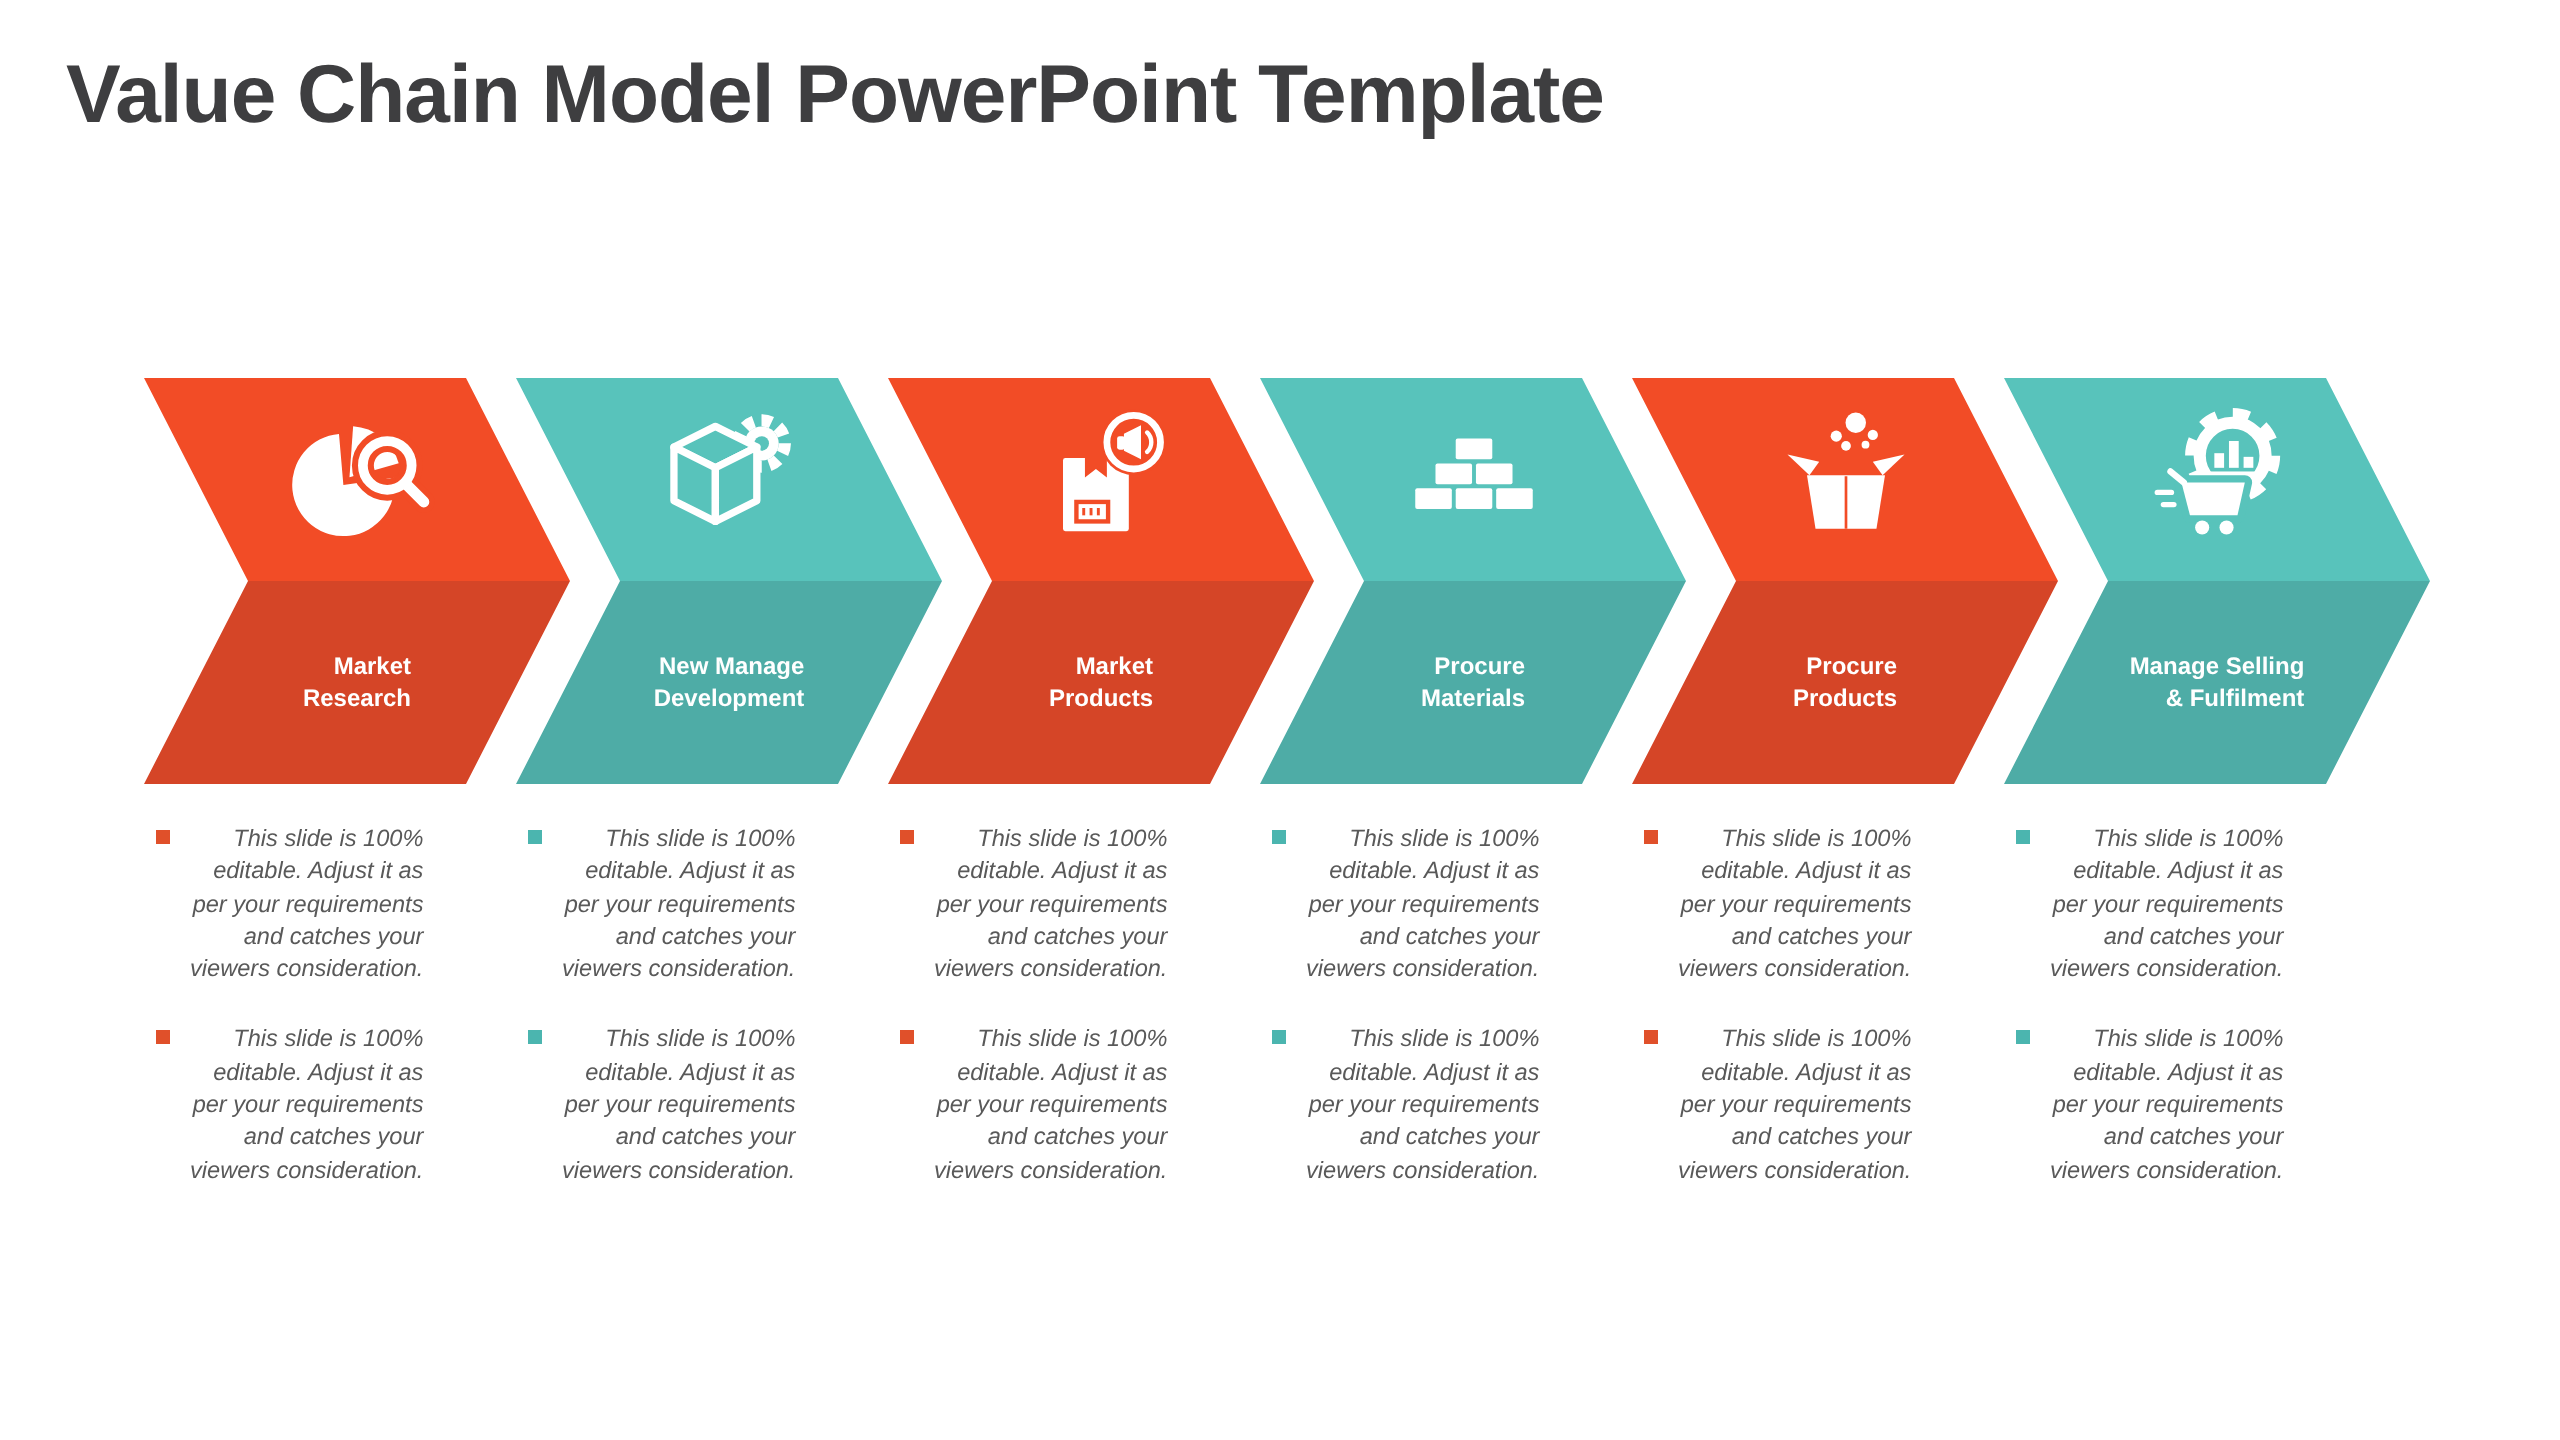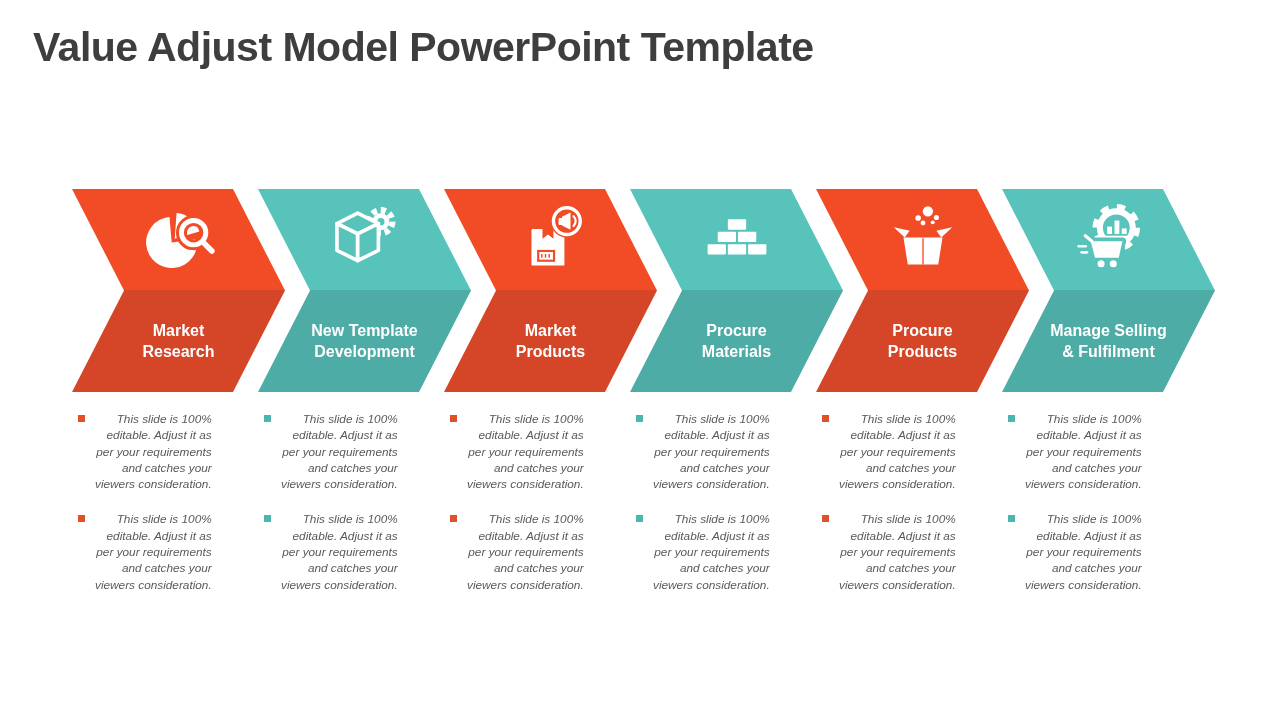"Value Adjust Model PowerPoint Template" div.slide-title { text: Adjust -> Chain }
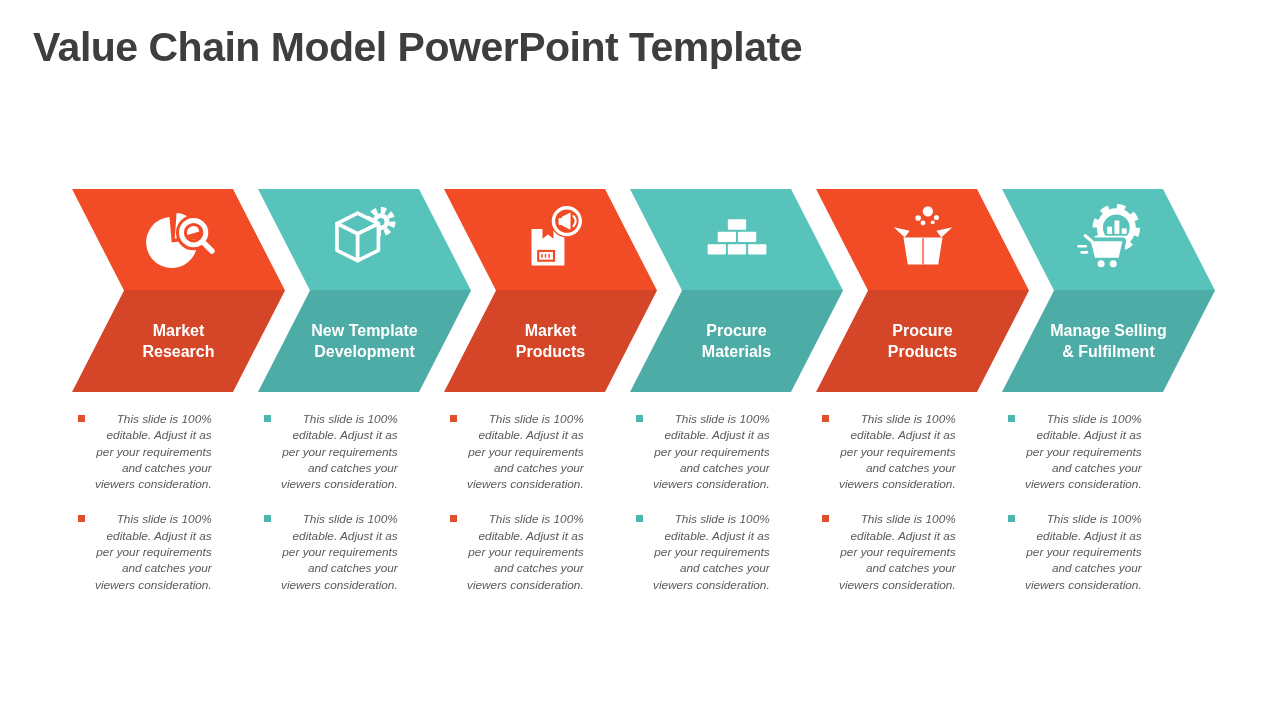"Market" .chev .label { font-size: 16px -> 12px; text-align: center -> right }
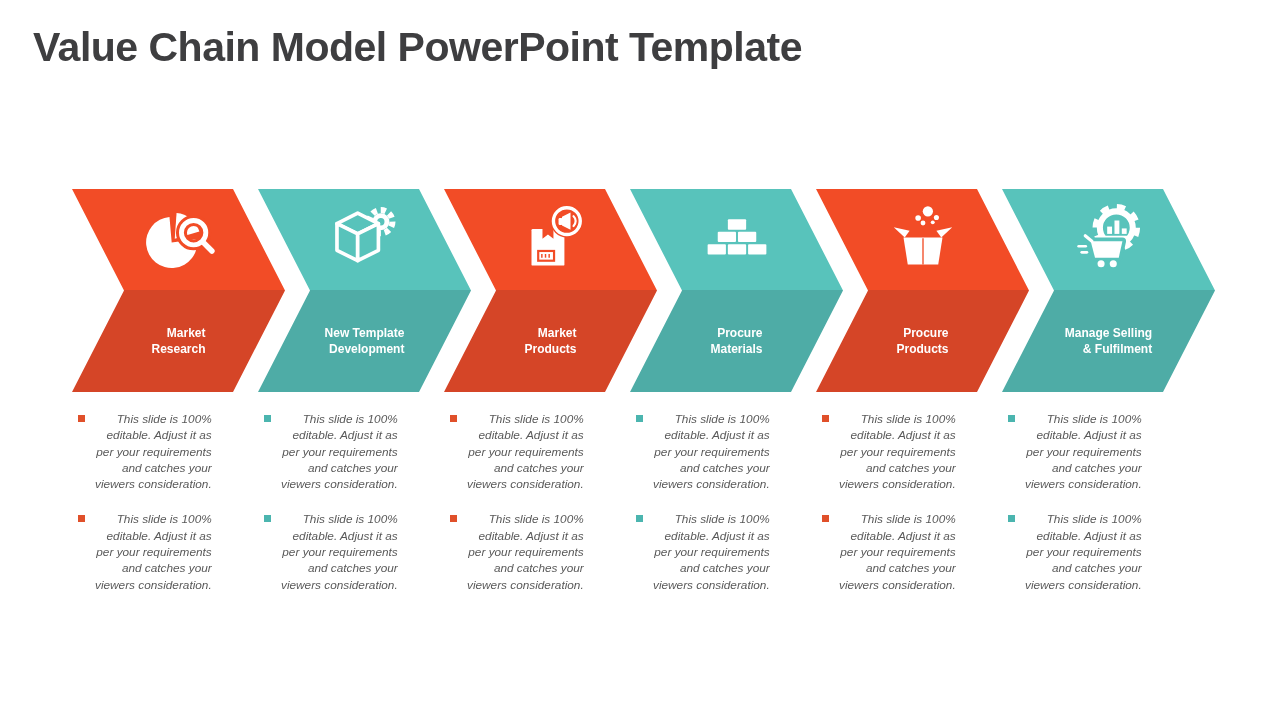"New Template" div.label { text: Template -> Manage }
